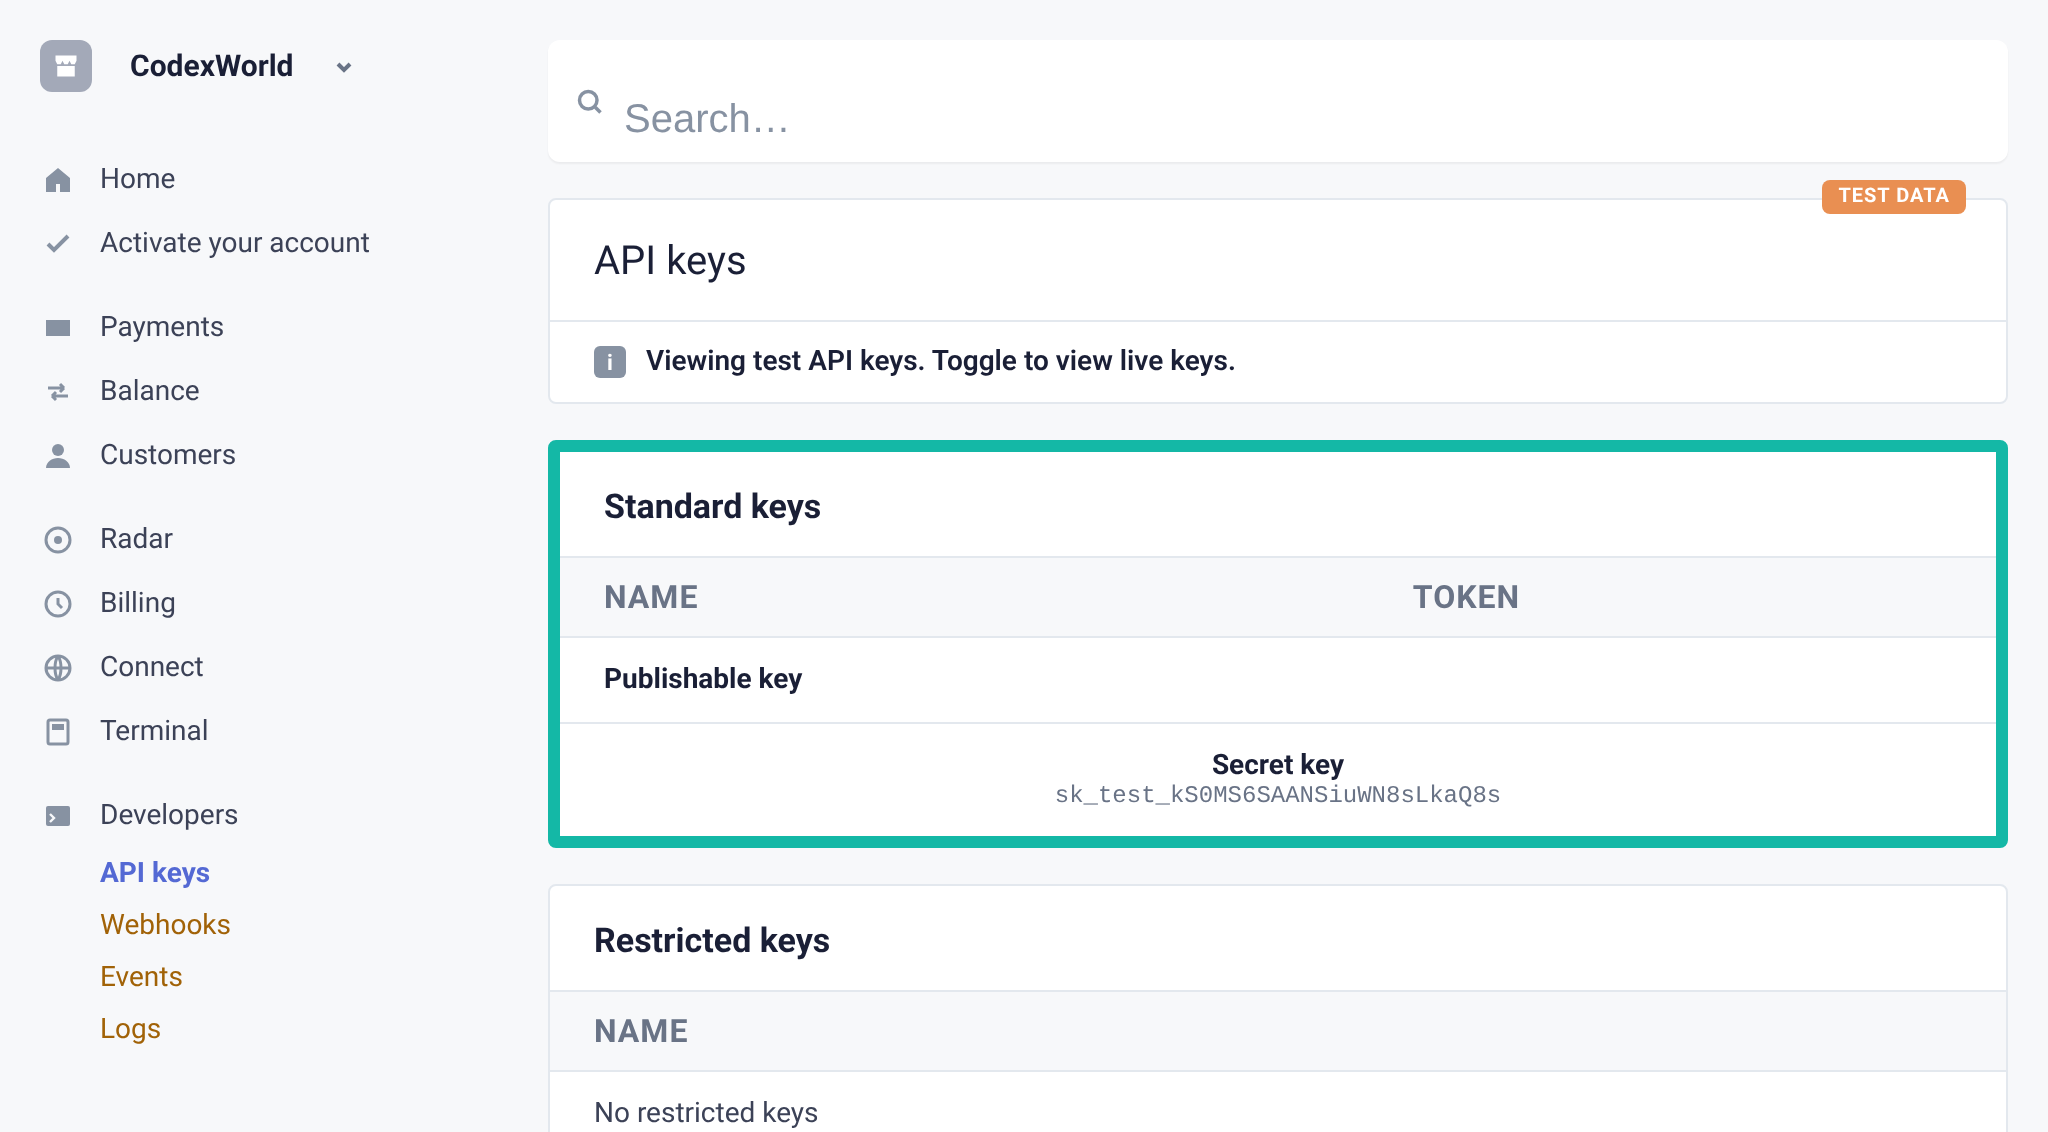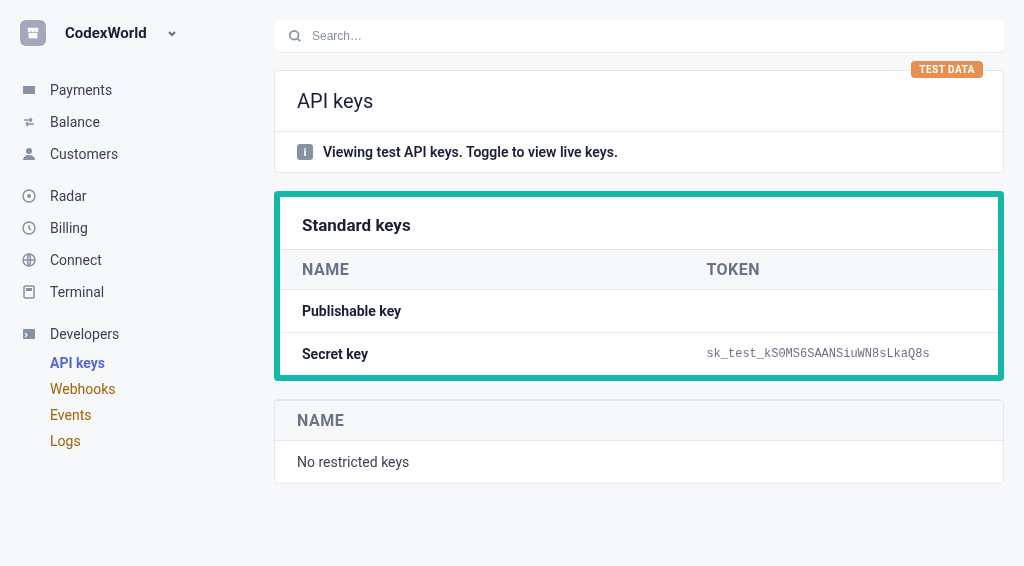"Search…" .search-input { font-size: 12px -> 20px; margin-top: none -> 20px }
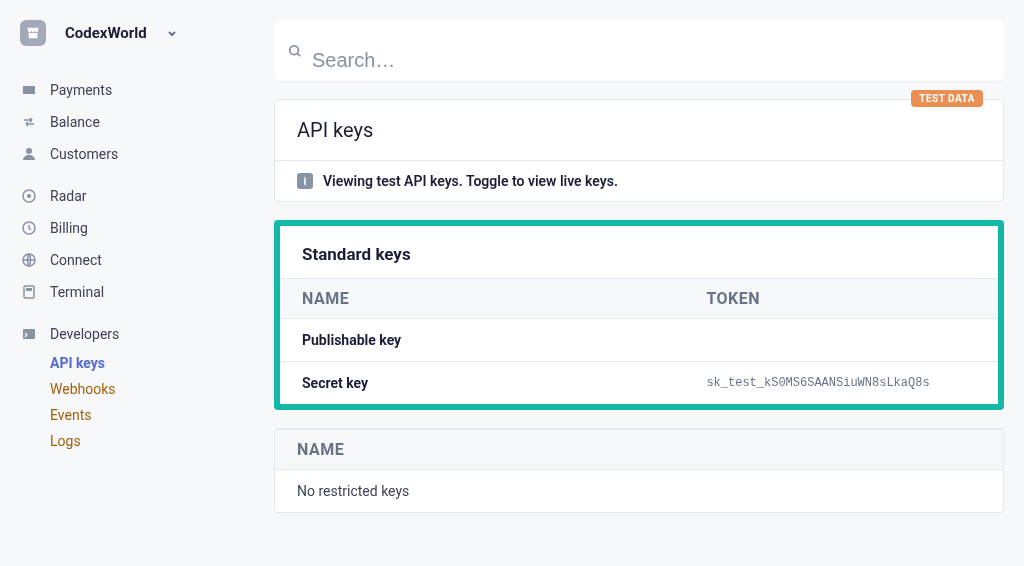"Home" div.nav-group { html: none -> <div> <div> <span> <svg> <path></path> </svg> </span> <span>Home</span> </div> <div> <span> <svg> <path></path> </svg> </span> <span>Activate your account</span> </div> </div> }
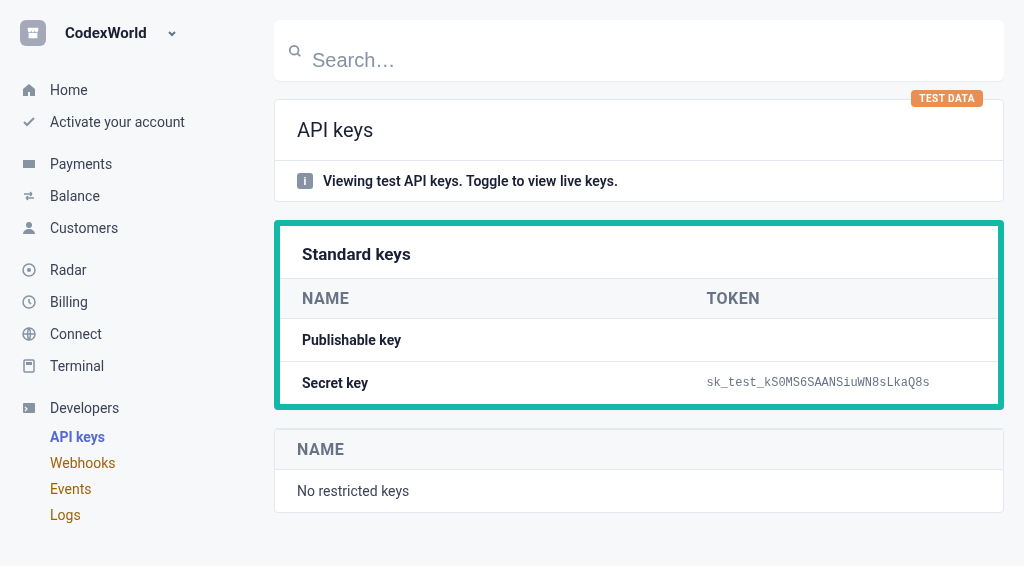"Secret key" .table-row:last-child { flex-direction: none -> column }
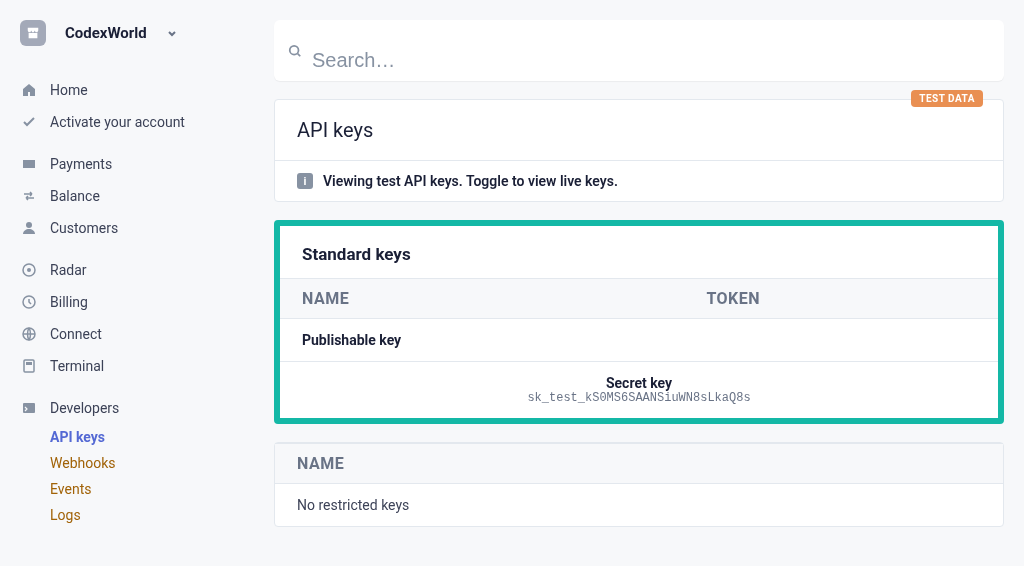"Restricted keys" div.section-header { html: none -> <div>Restricted keys</div> }
